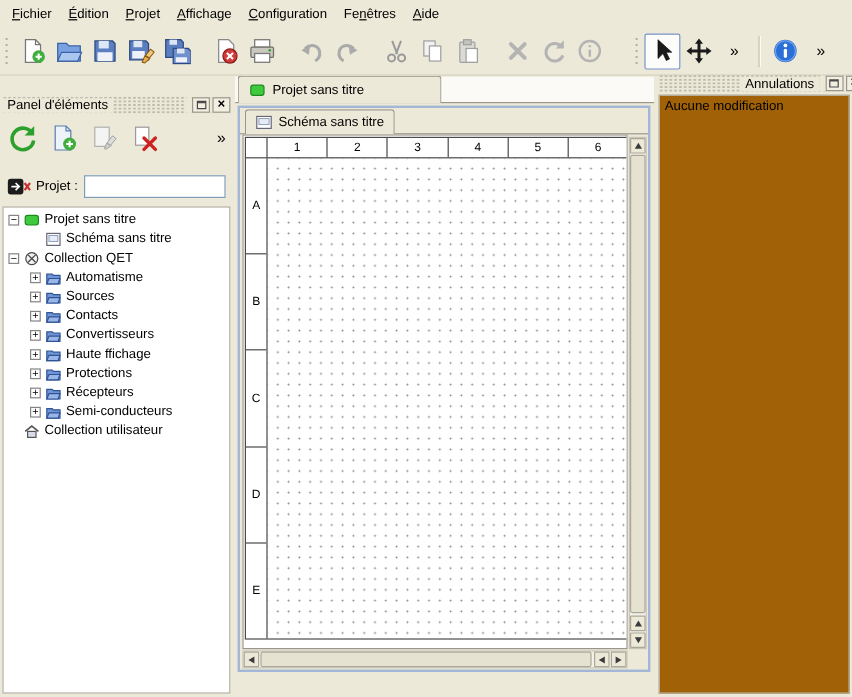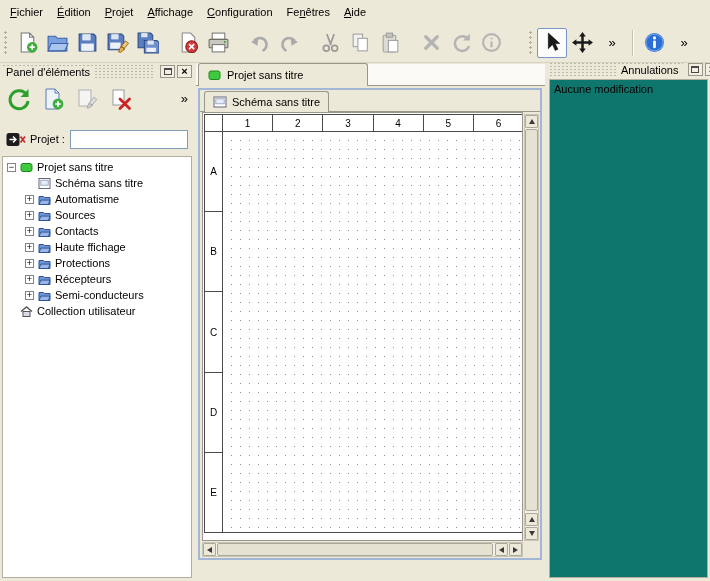"Panel d'éléments" .left-dock { top: 64px -> 80px }
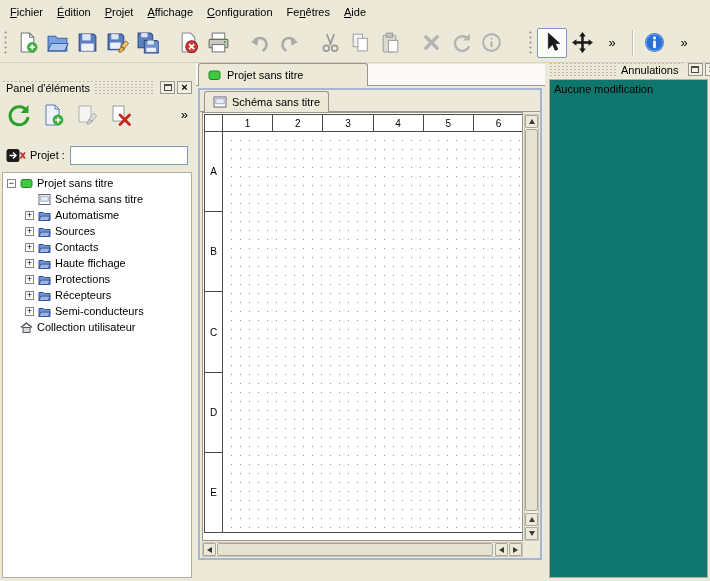"Aucune modification" .undo-list { background: #0f766e -> #a16207 }
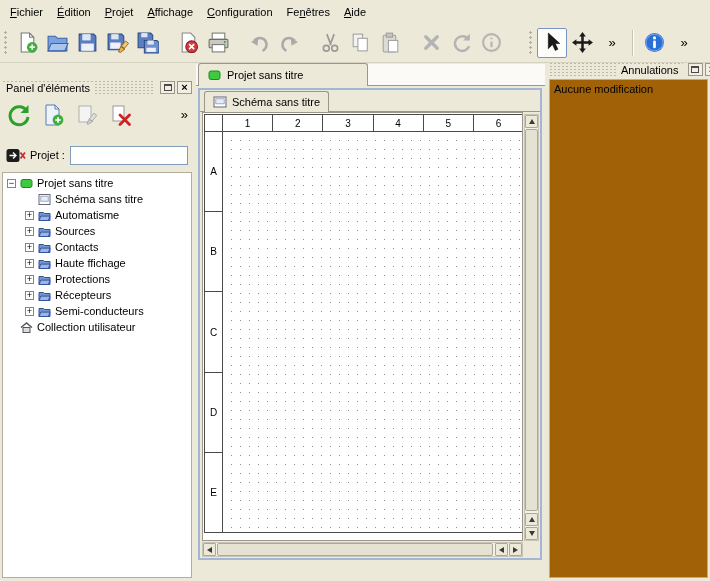"Collection QET" div.tree-row { html: none -> <div> <span></span> <span> <svg> <circle></circle> <path></path> </svg> </span> <span>Collection QET</span> </div> }
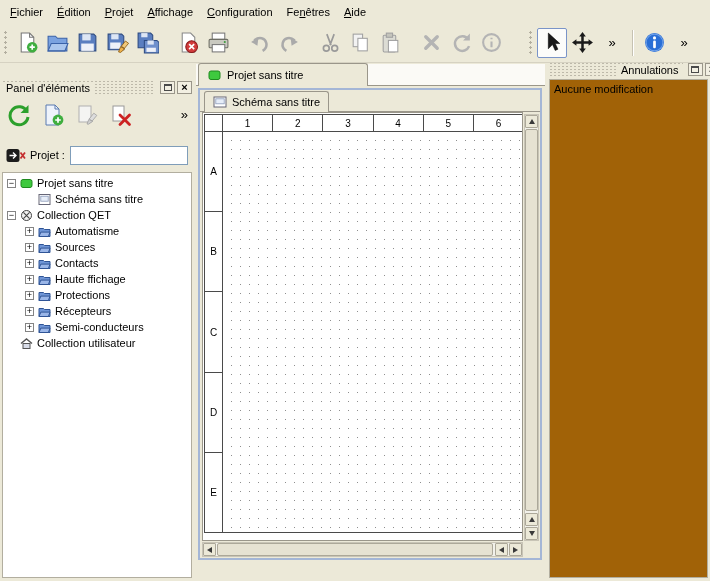"Convertisseurs" div.tree-row { html: none -> <div> <span></span> <span> <svg> <path></path> <path></path> </svg> </span> <span>Convertisseurs</span> </div> }
